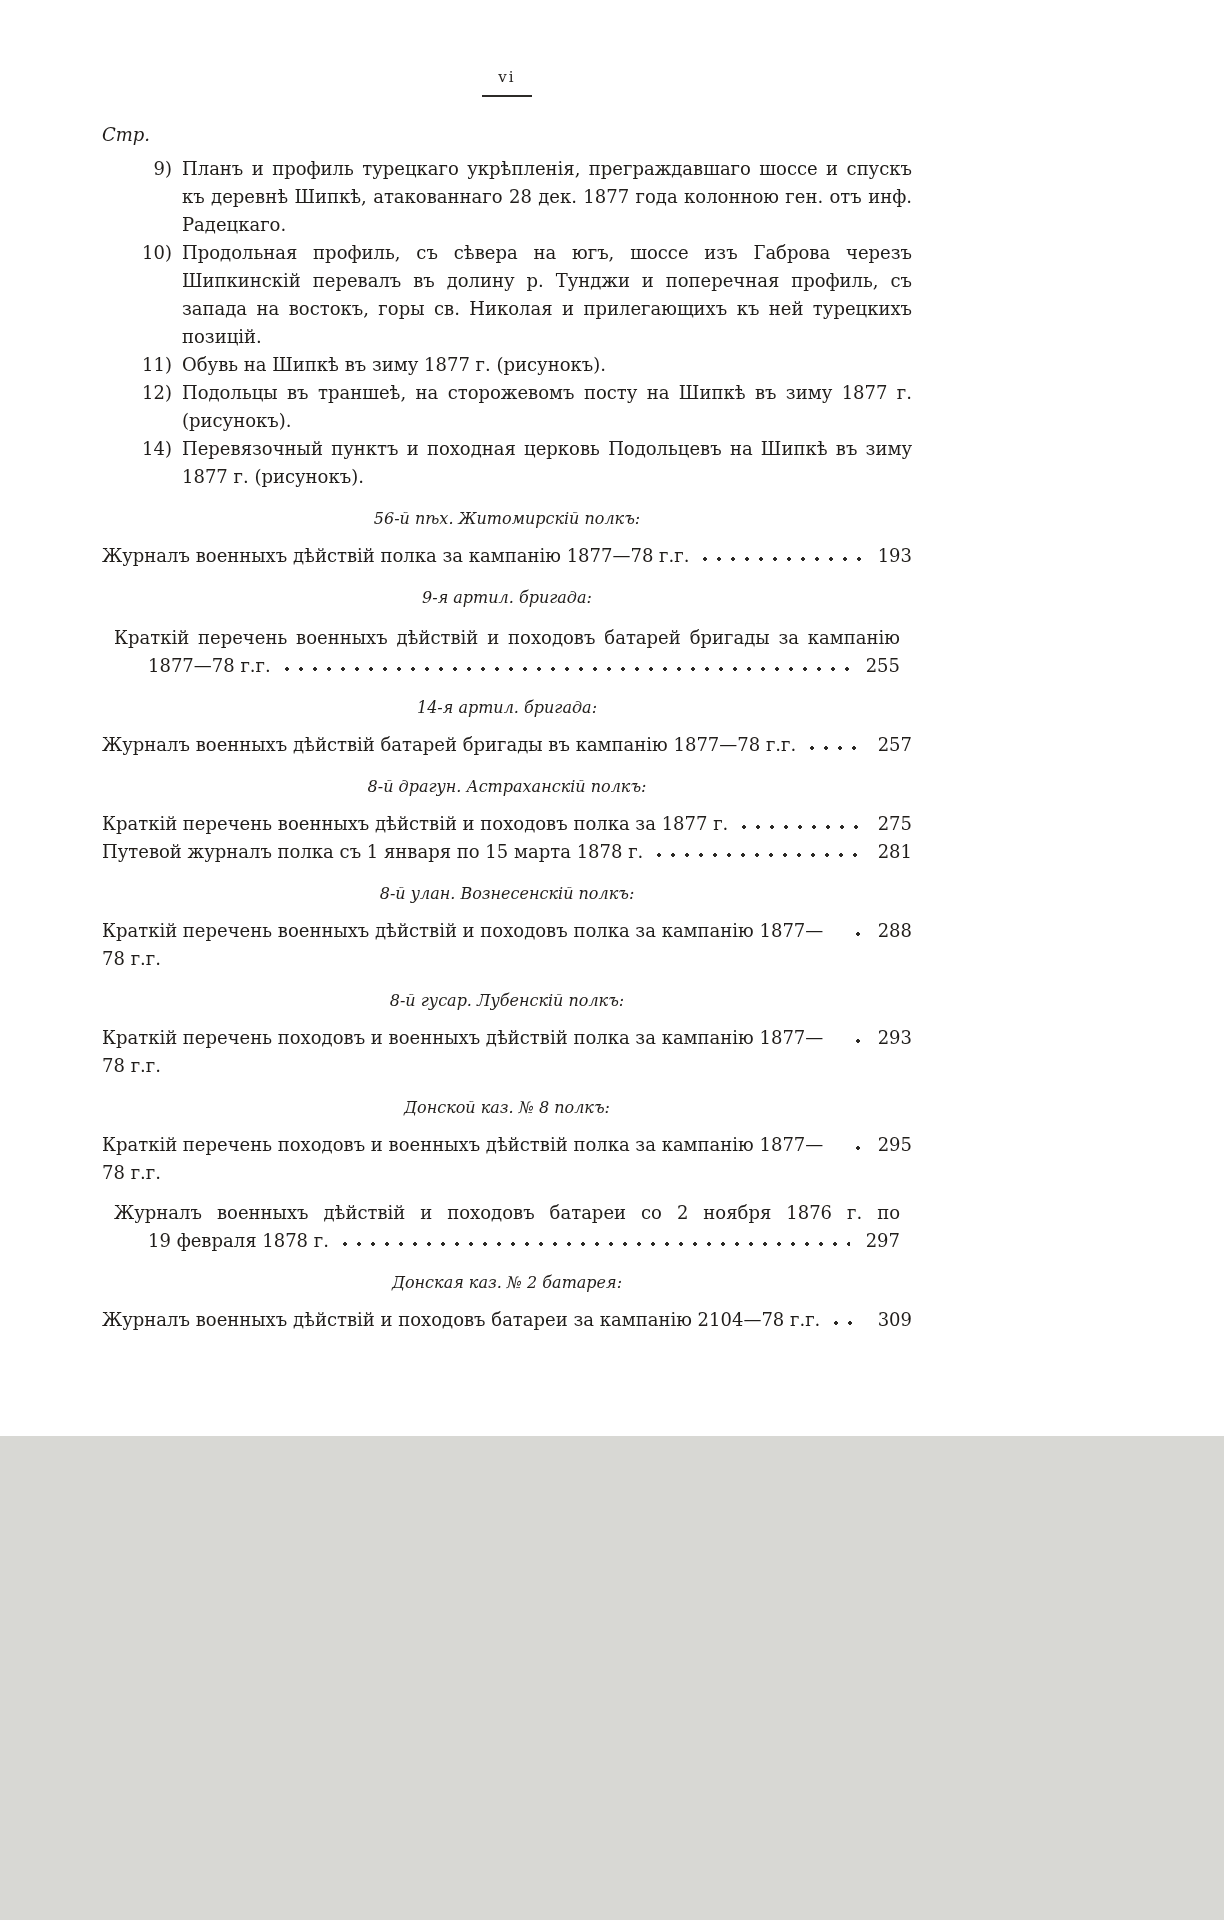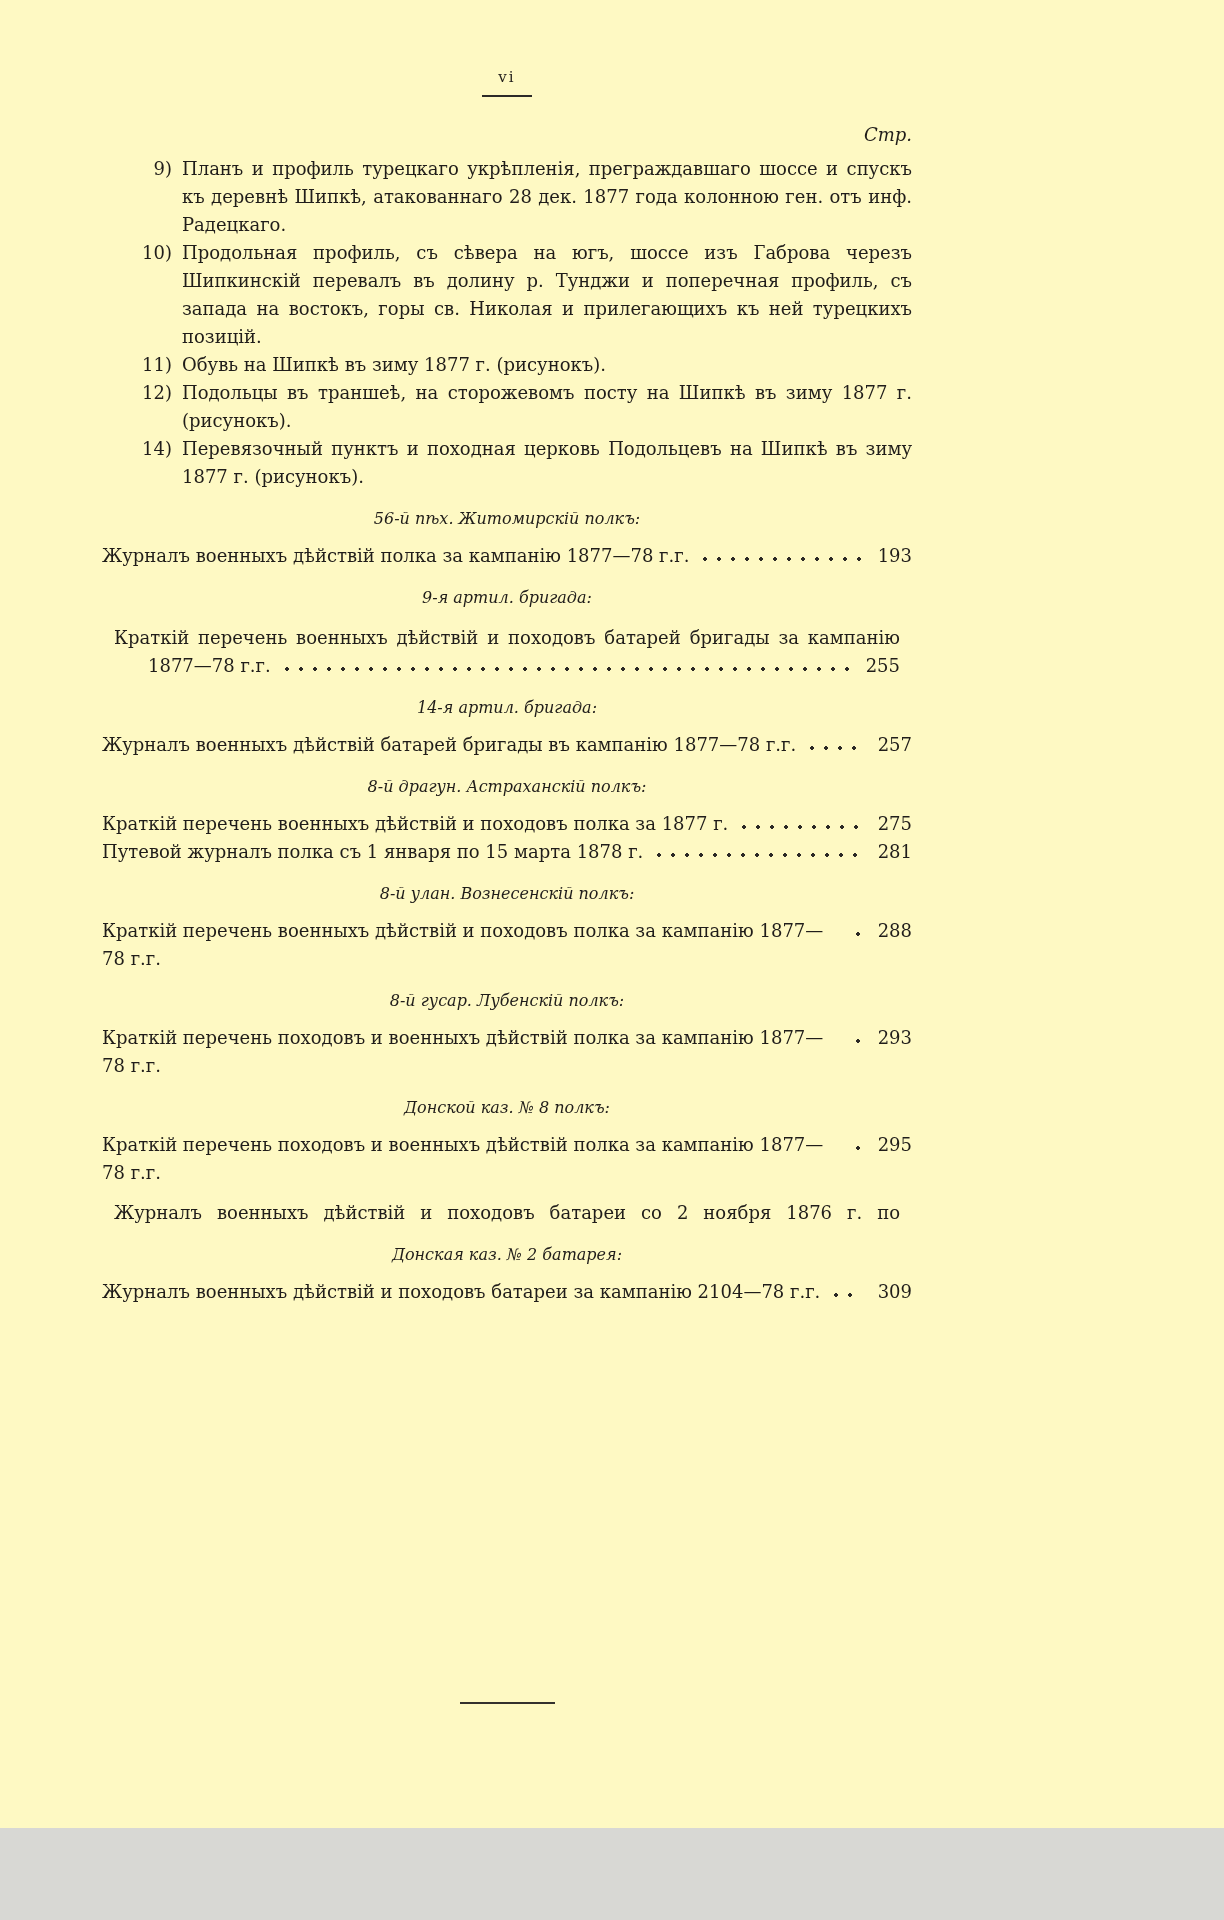"vi" .page { background: #fef9c3 -> #ffffff; height: 1828px -> 1436px }
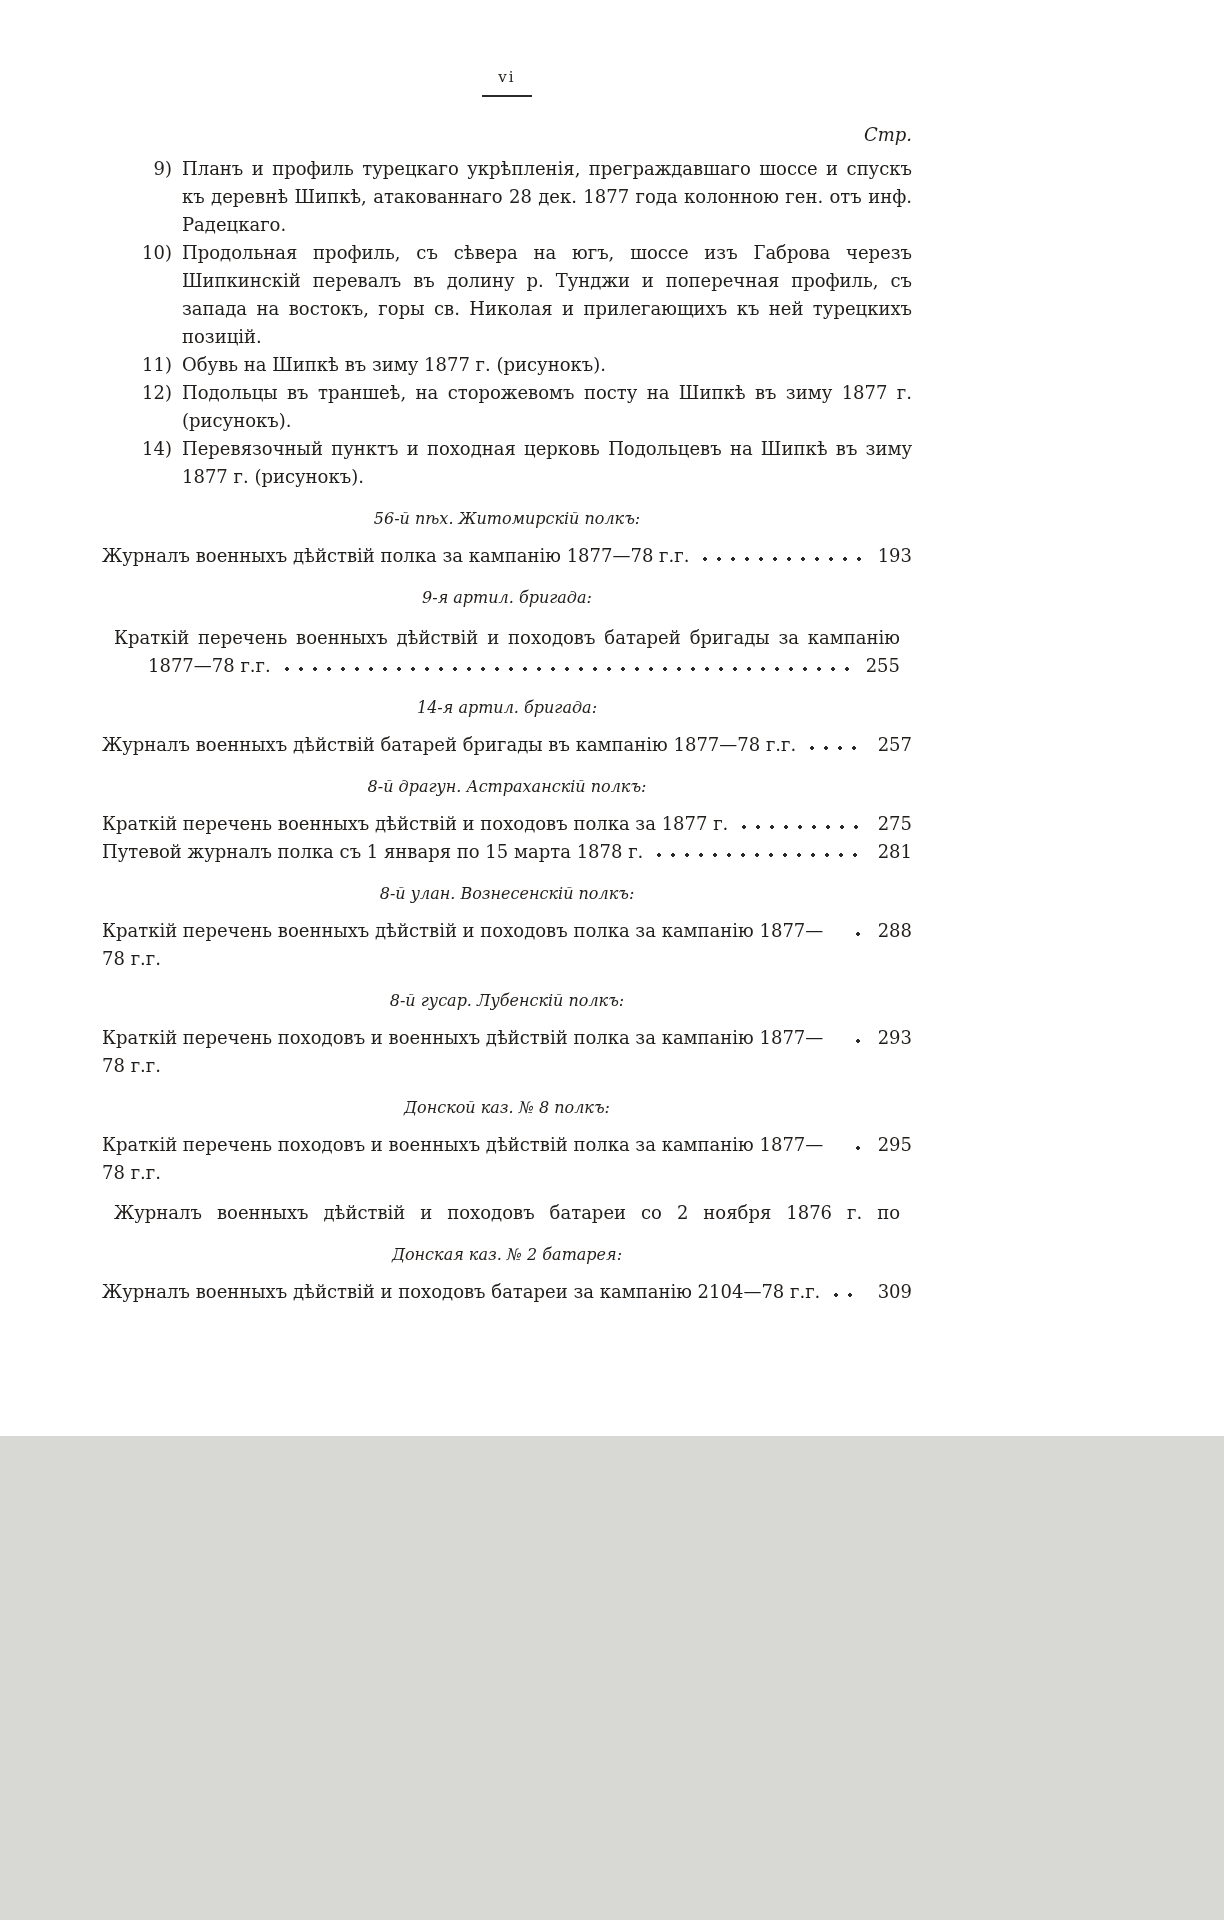"Стр." .str-header { text-align: right -> left }
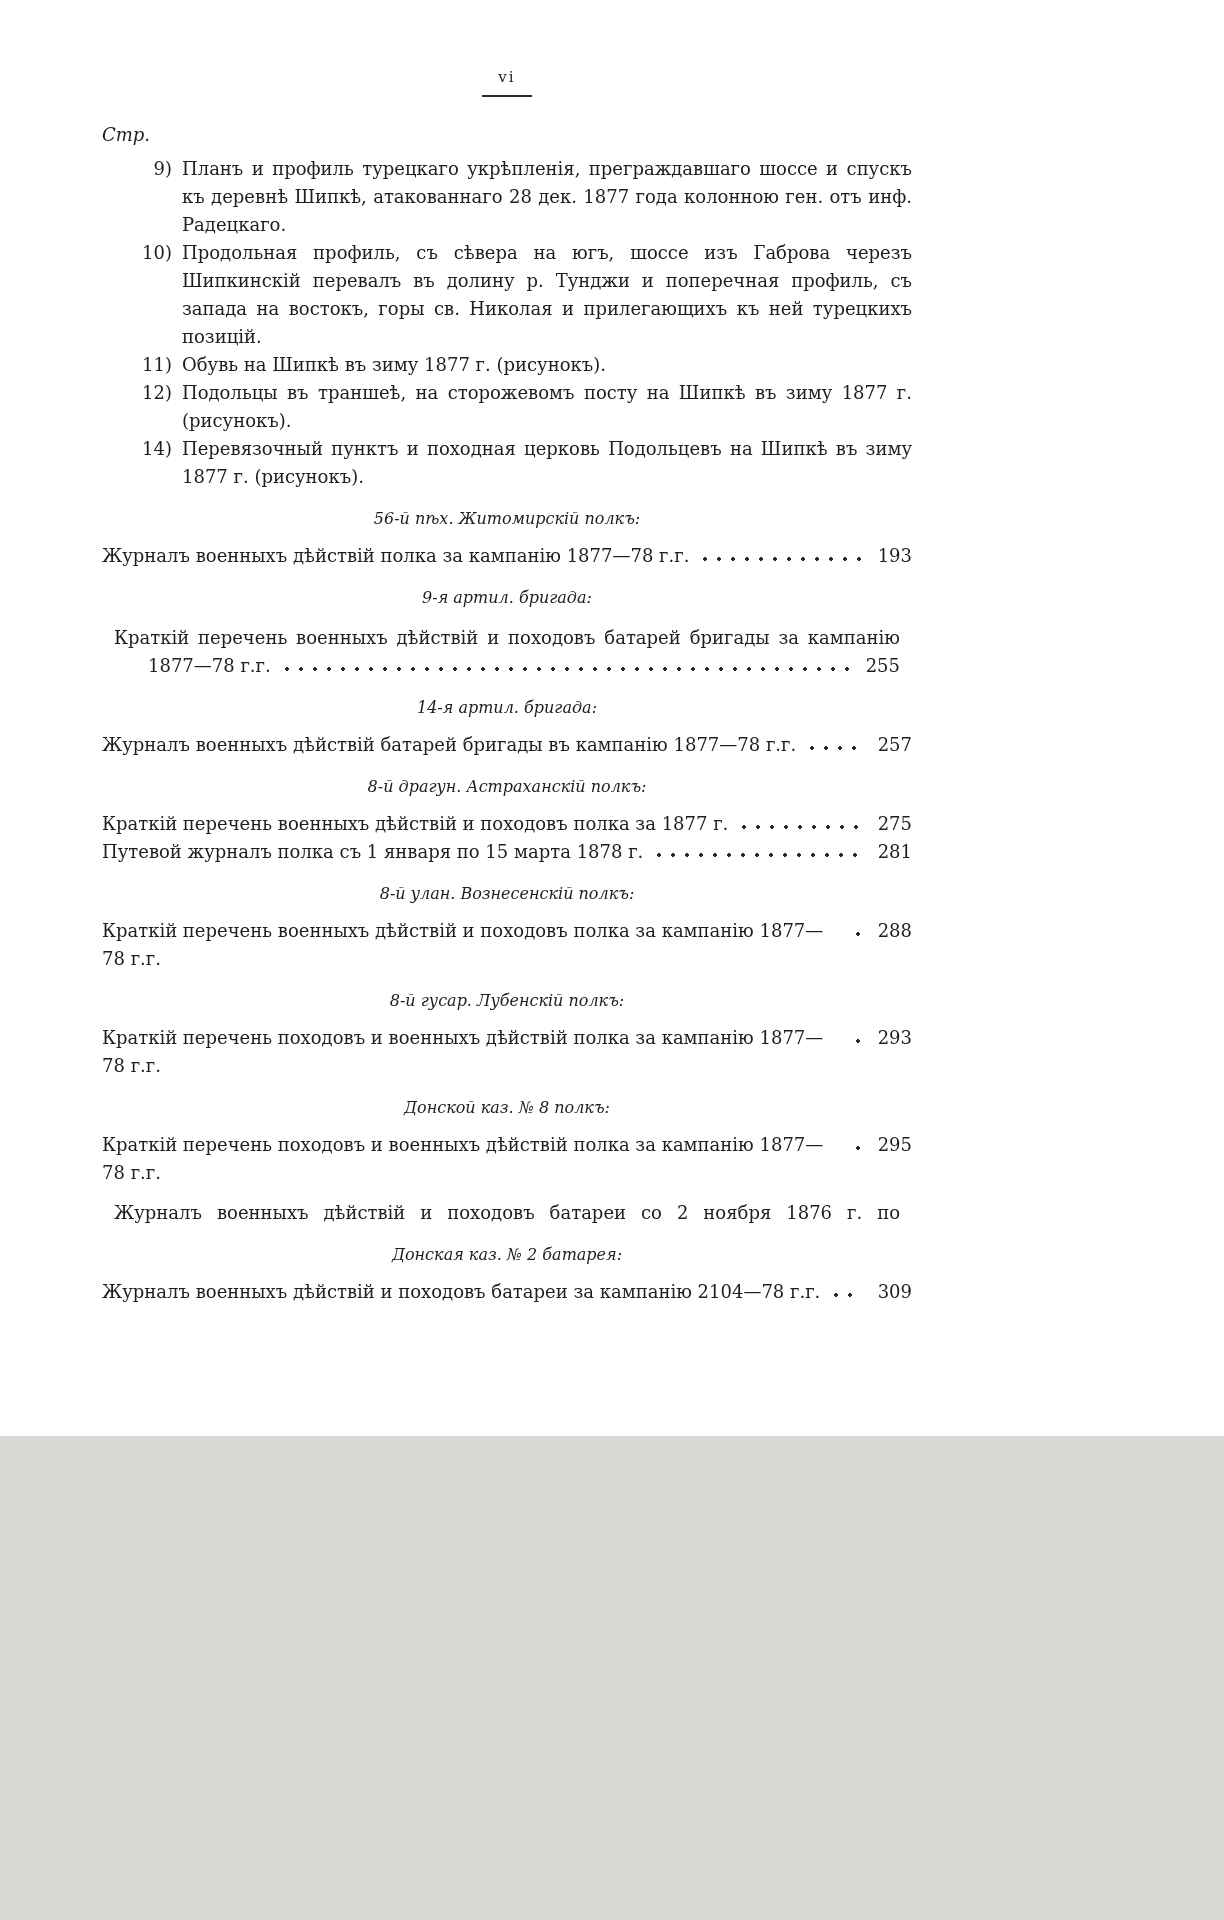"19 февраля 1878 г." div.entry-row { html: none -> <div> <span>19 февраля 1878 г.</span> <span></span> <span>297</span> </div> }
